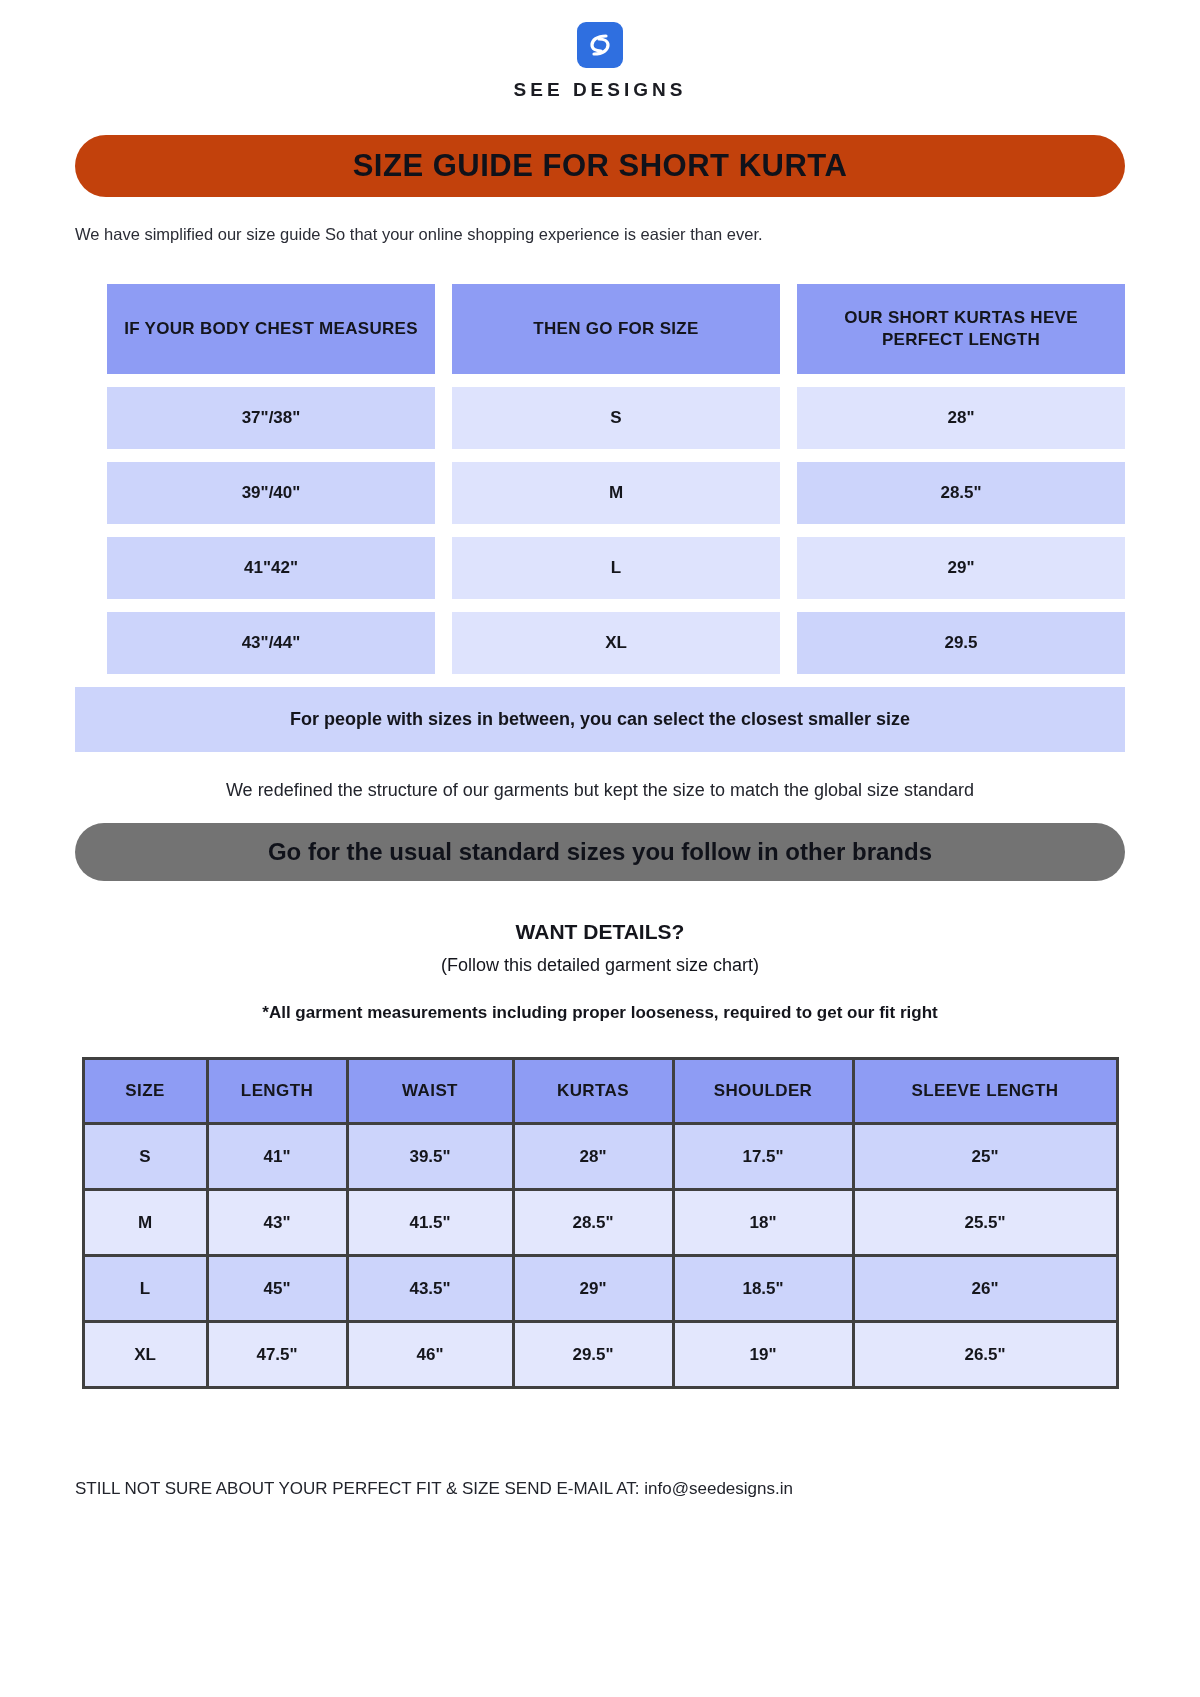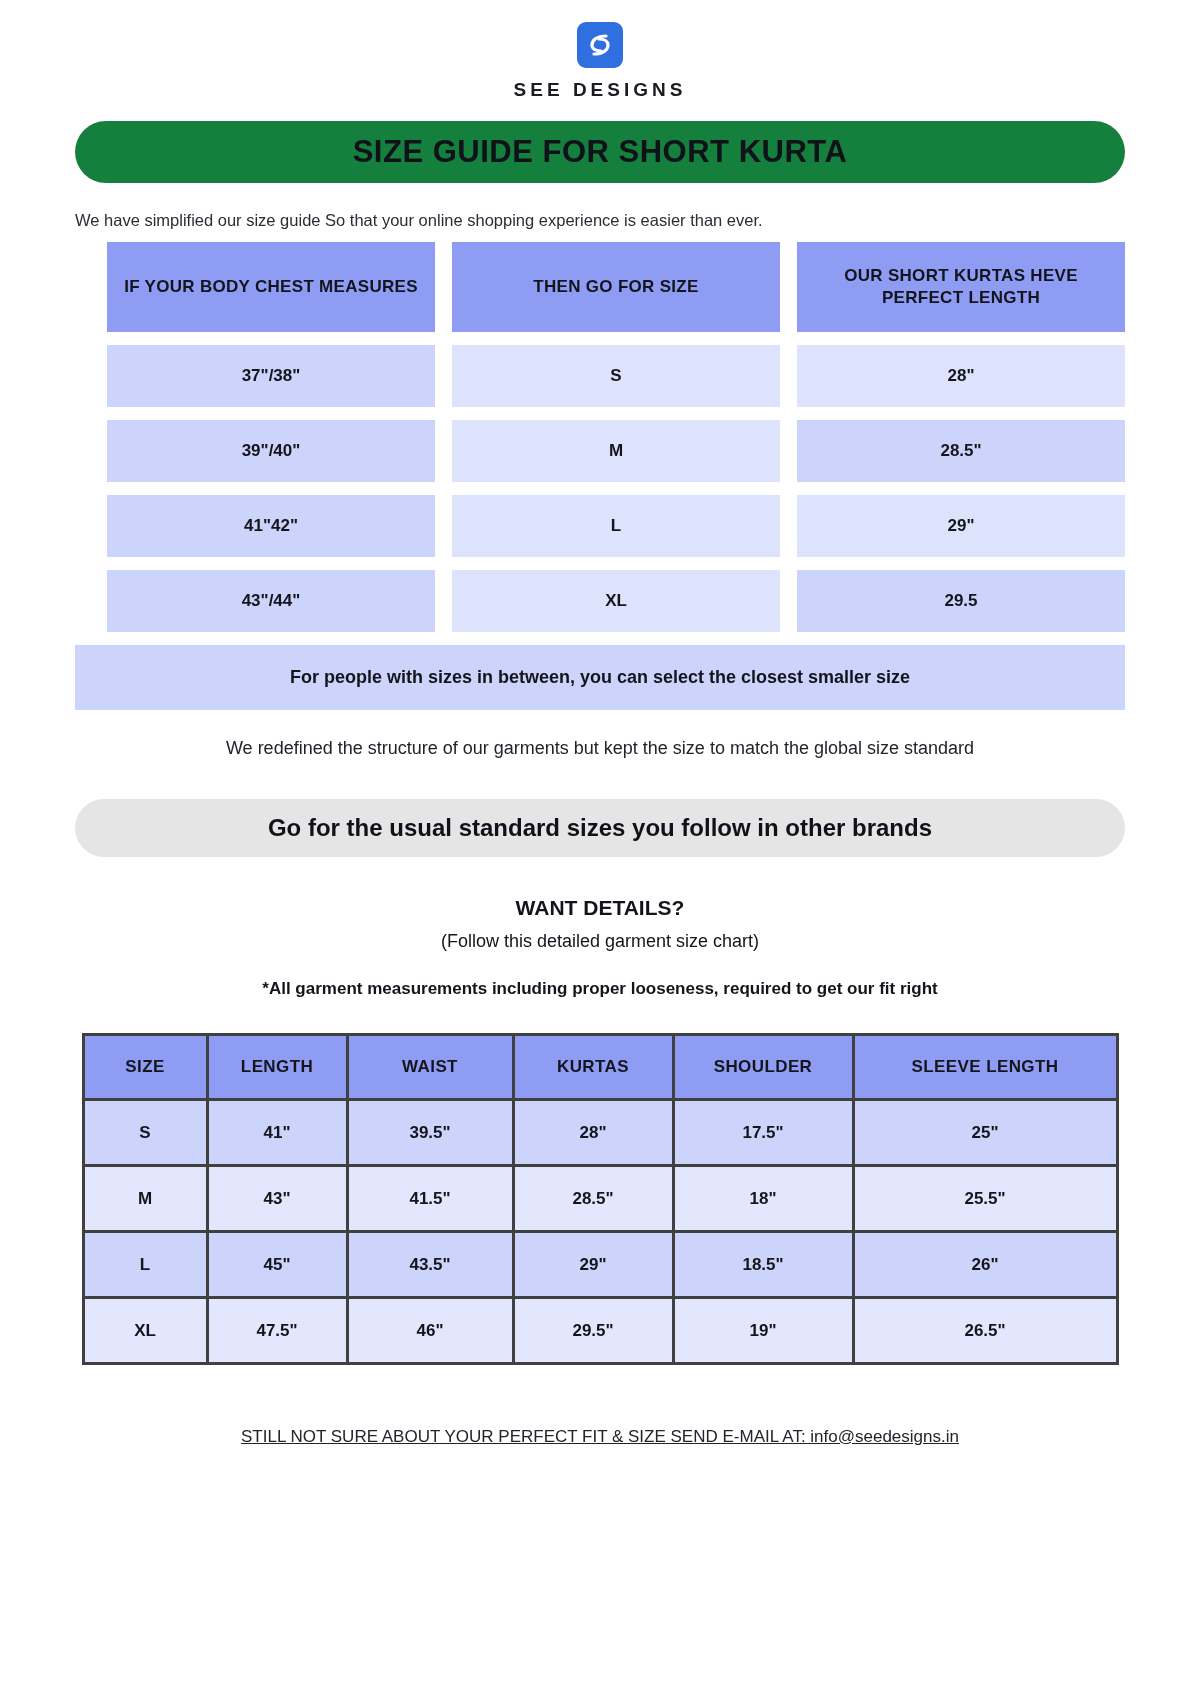"SIZE GUIDE FOR SHORT KURTA" .title-pill { background: #15803d -> #c2410c; margin-top: 20px -> 34px }
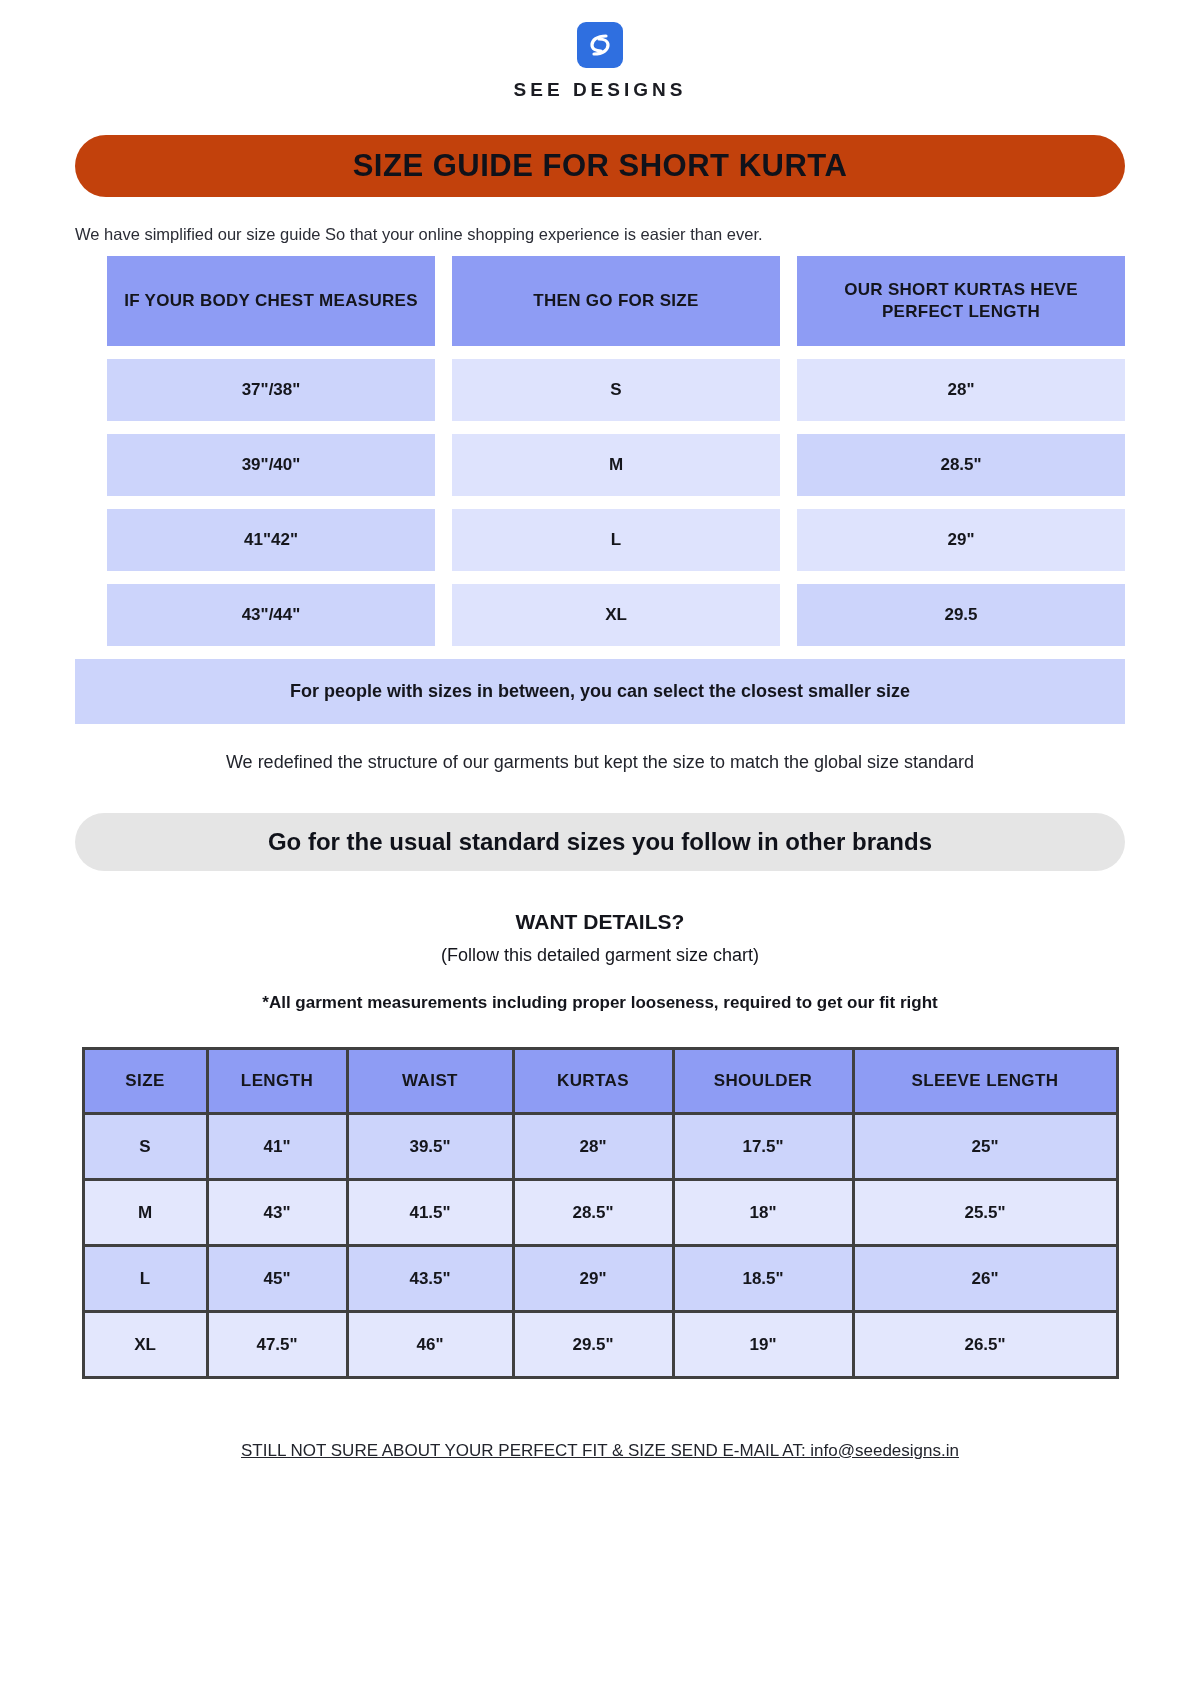"IF YOUR BODY CHEST MEASURES" .grid3 { margin-top: 12px -> 40px }
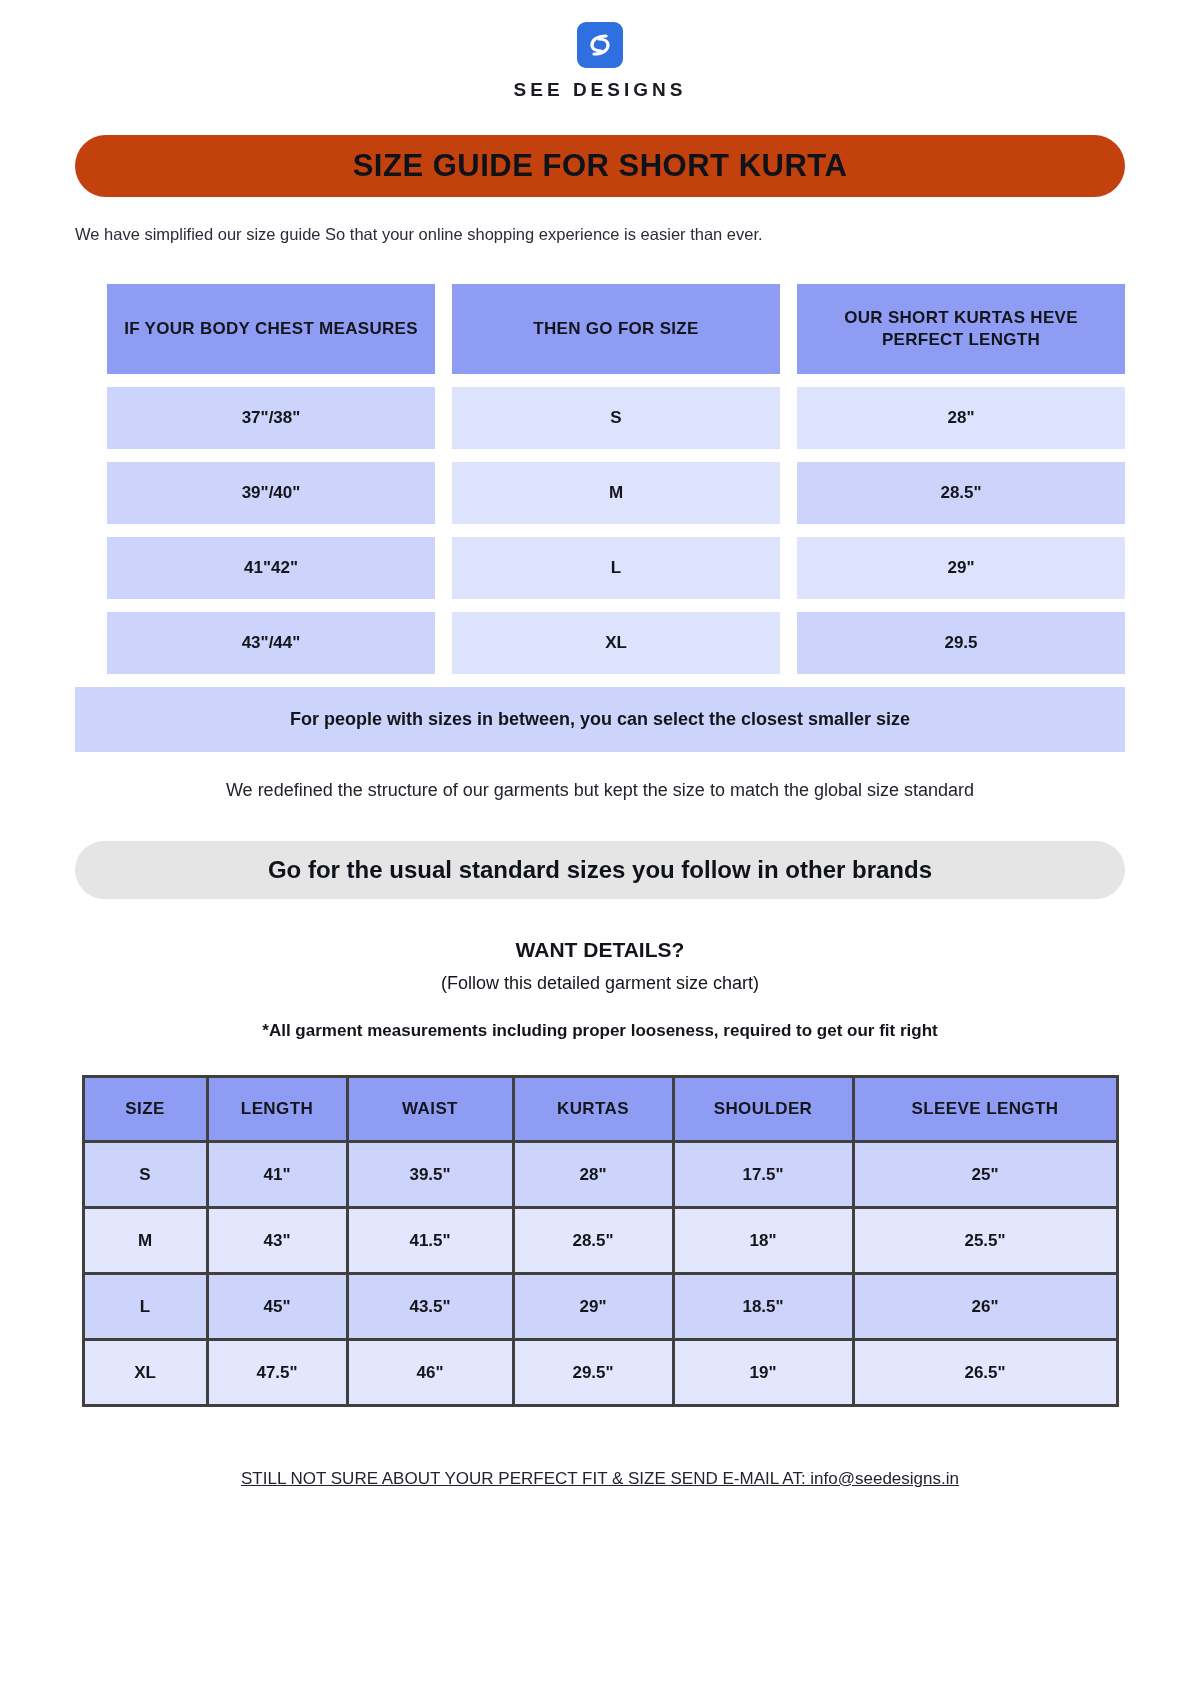"Go for the usual standard" .pill2 { background: #e5e5e5 -> #737373; margin-top: 40px -> 22px }
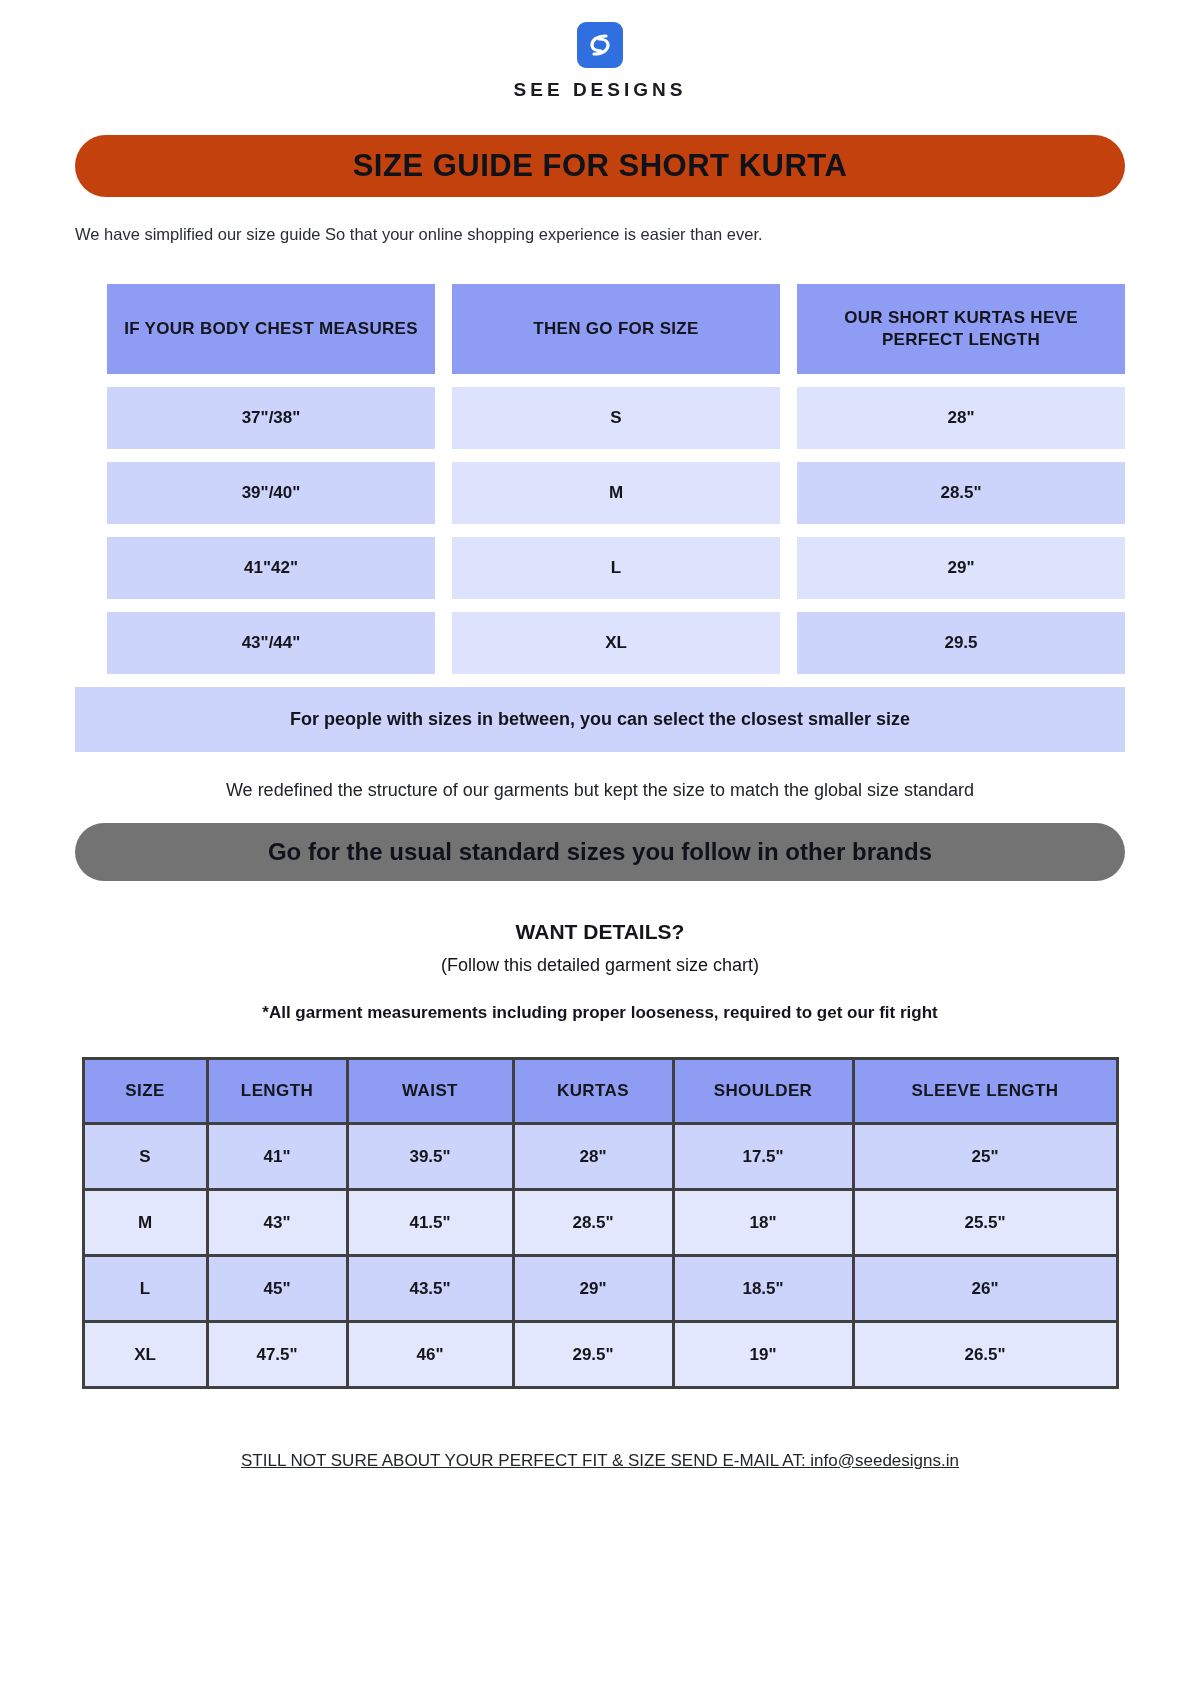"STILL NOT SURE ABOUT YOUR" .footer { margin-top: 62px -> 90px; text-align: center -> left; text-decoration: underline -> none }
